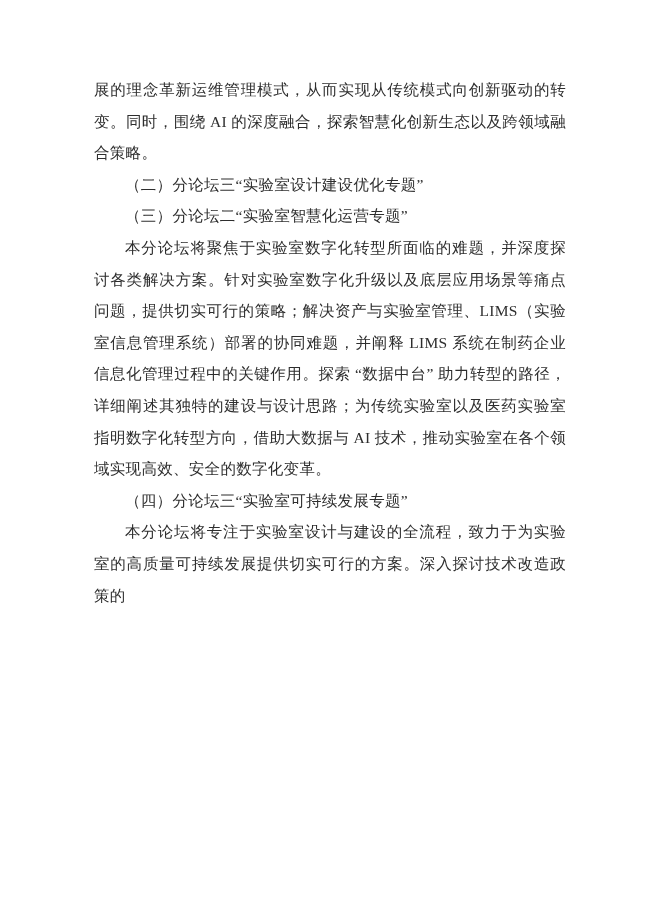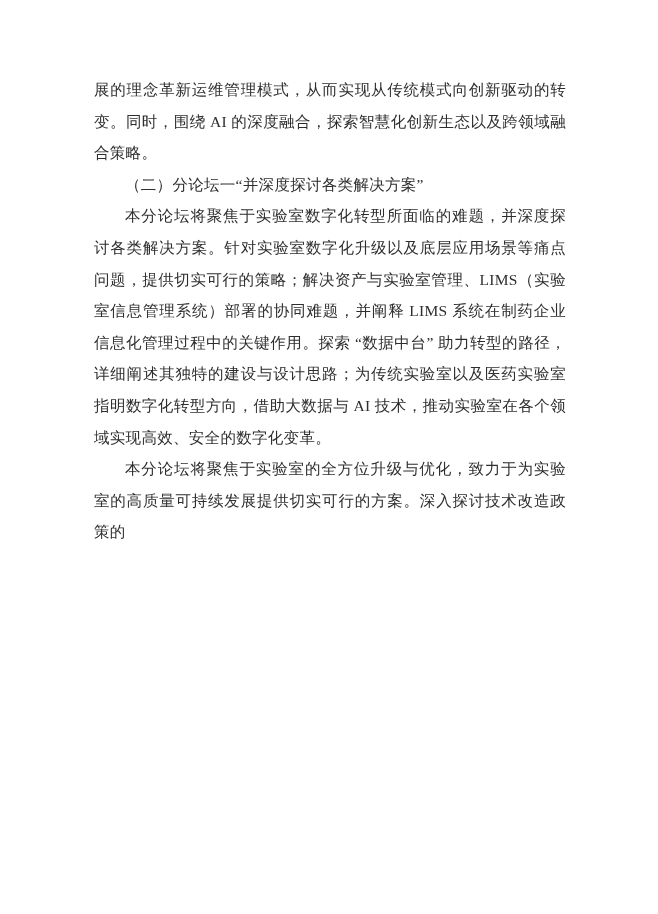"（二）分论坛一“并深度探讨各类解决方案”" p.para-heading { text: 一“并深度探讨各类解决方案 -> 三“实验室设计建设优化专题 }
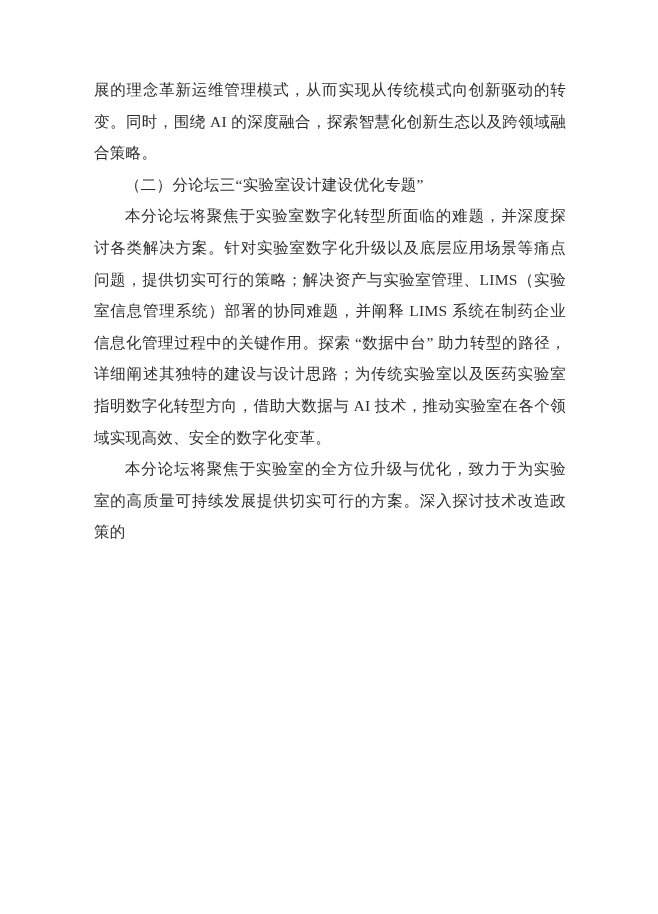"（三）分论坛二“实验室智慧化运营专题”" p.para-heading { html: none -> <p>（三）分论坛二“实验室智慧化运营专题”</p> }
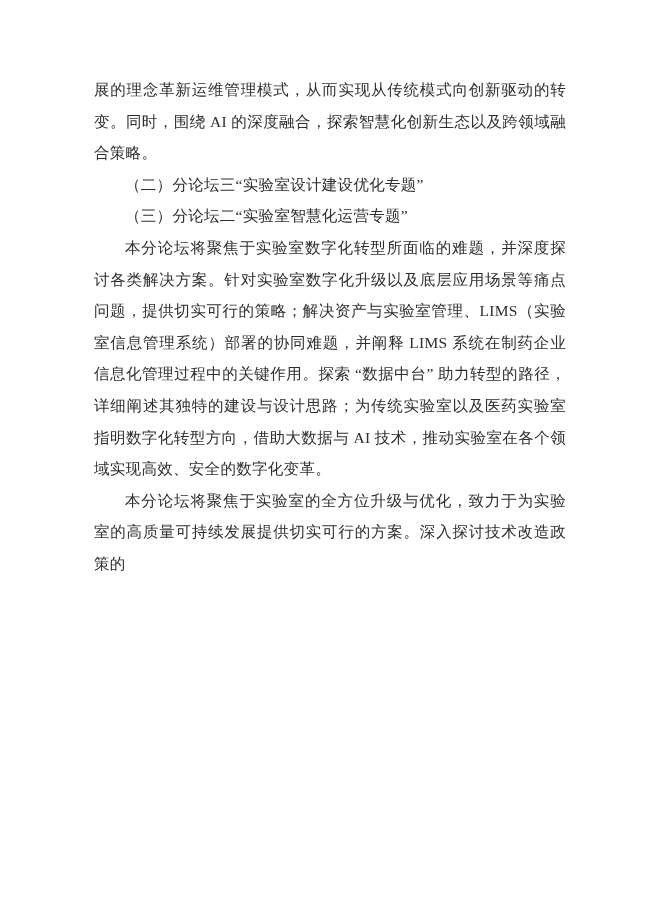"（四）分论坛三“实验室可持续发展专题”" p.para-heading { html: none -> <p>（四）分论坛三“实验室可持续发展专题”</p> }
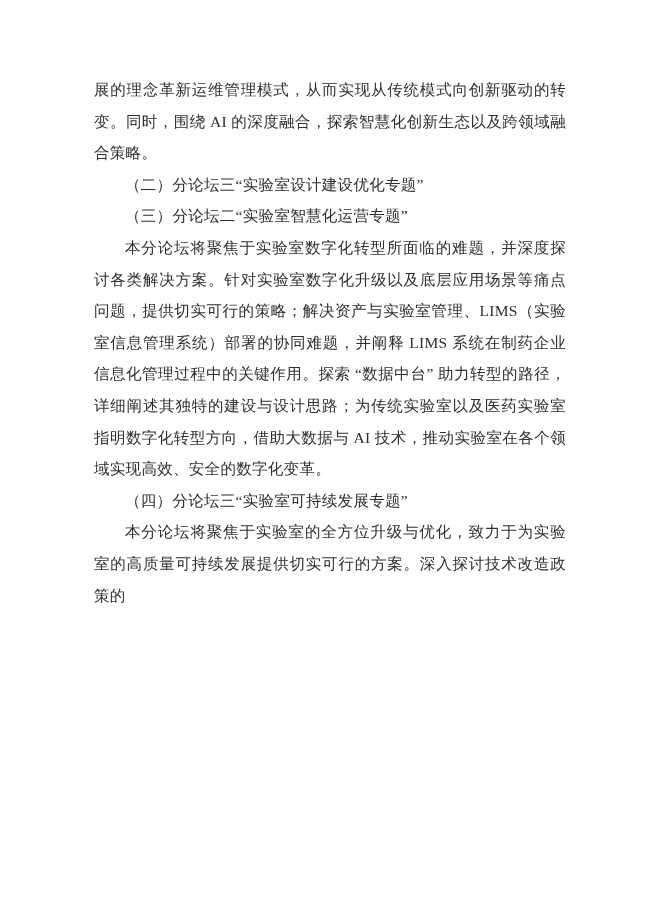"本分论坛将聚焦于实验室的全方位升级与优化，致力于为实验室的高质量可持续发展提供切" p.para-body { text: 聚焦于实验室的全方位升级与优化 -> 专注于实验室设计与建设的全流程 }
